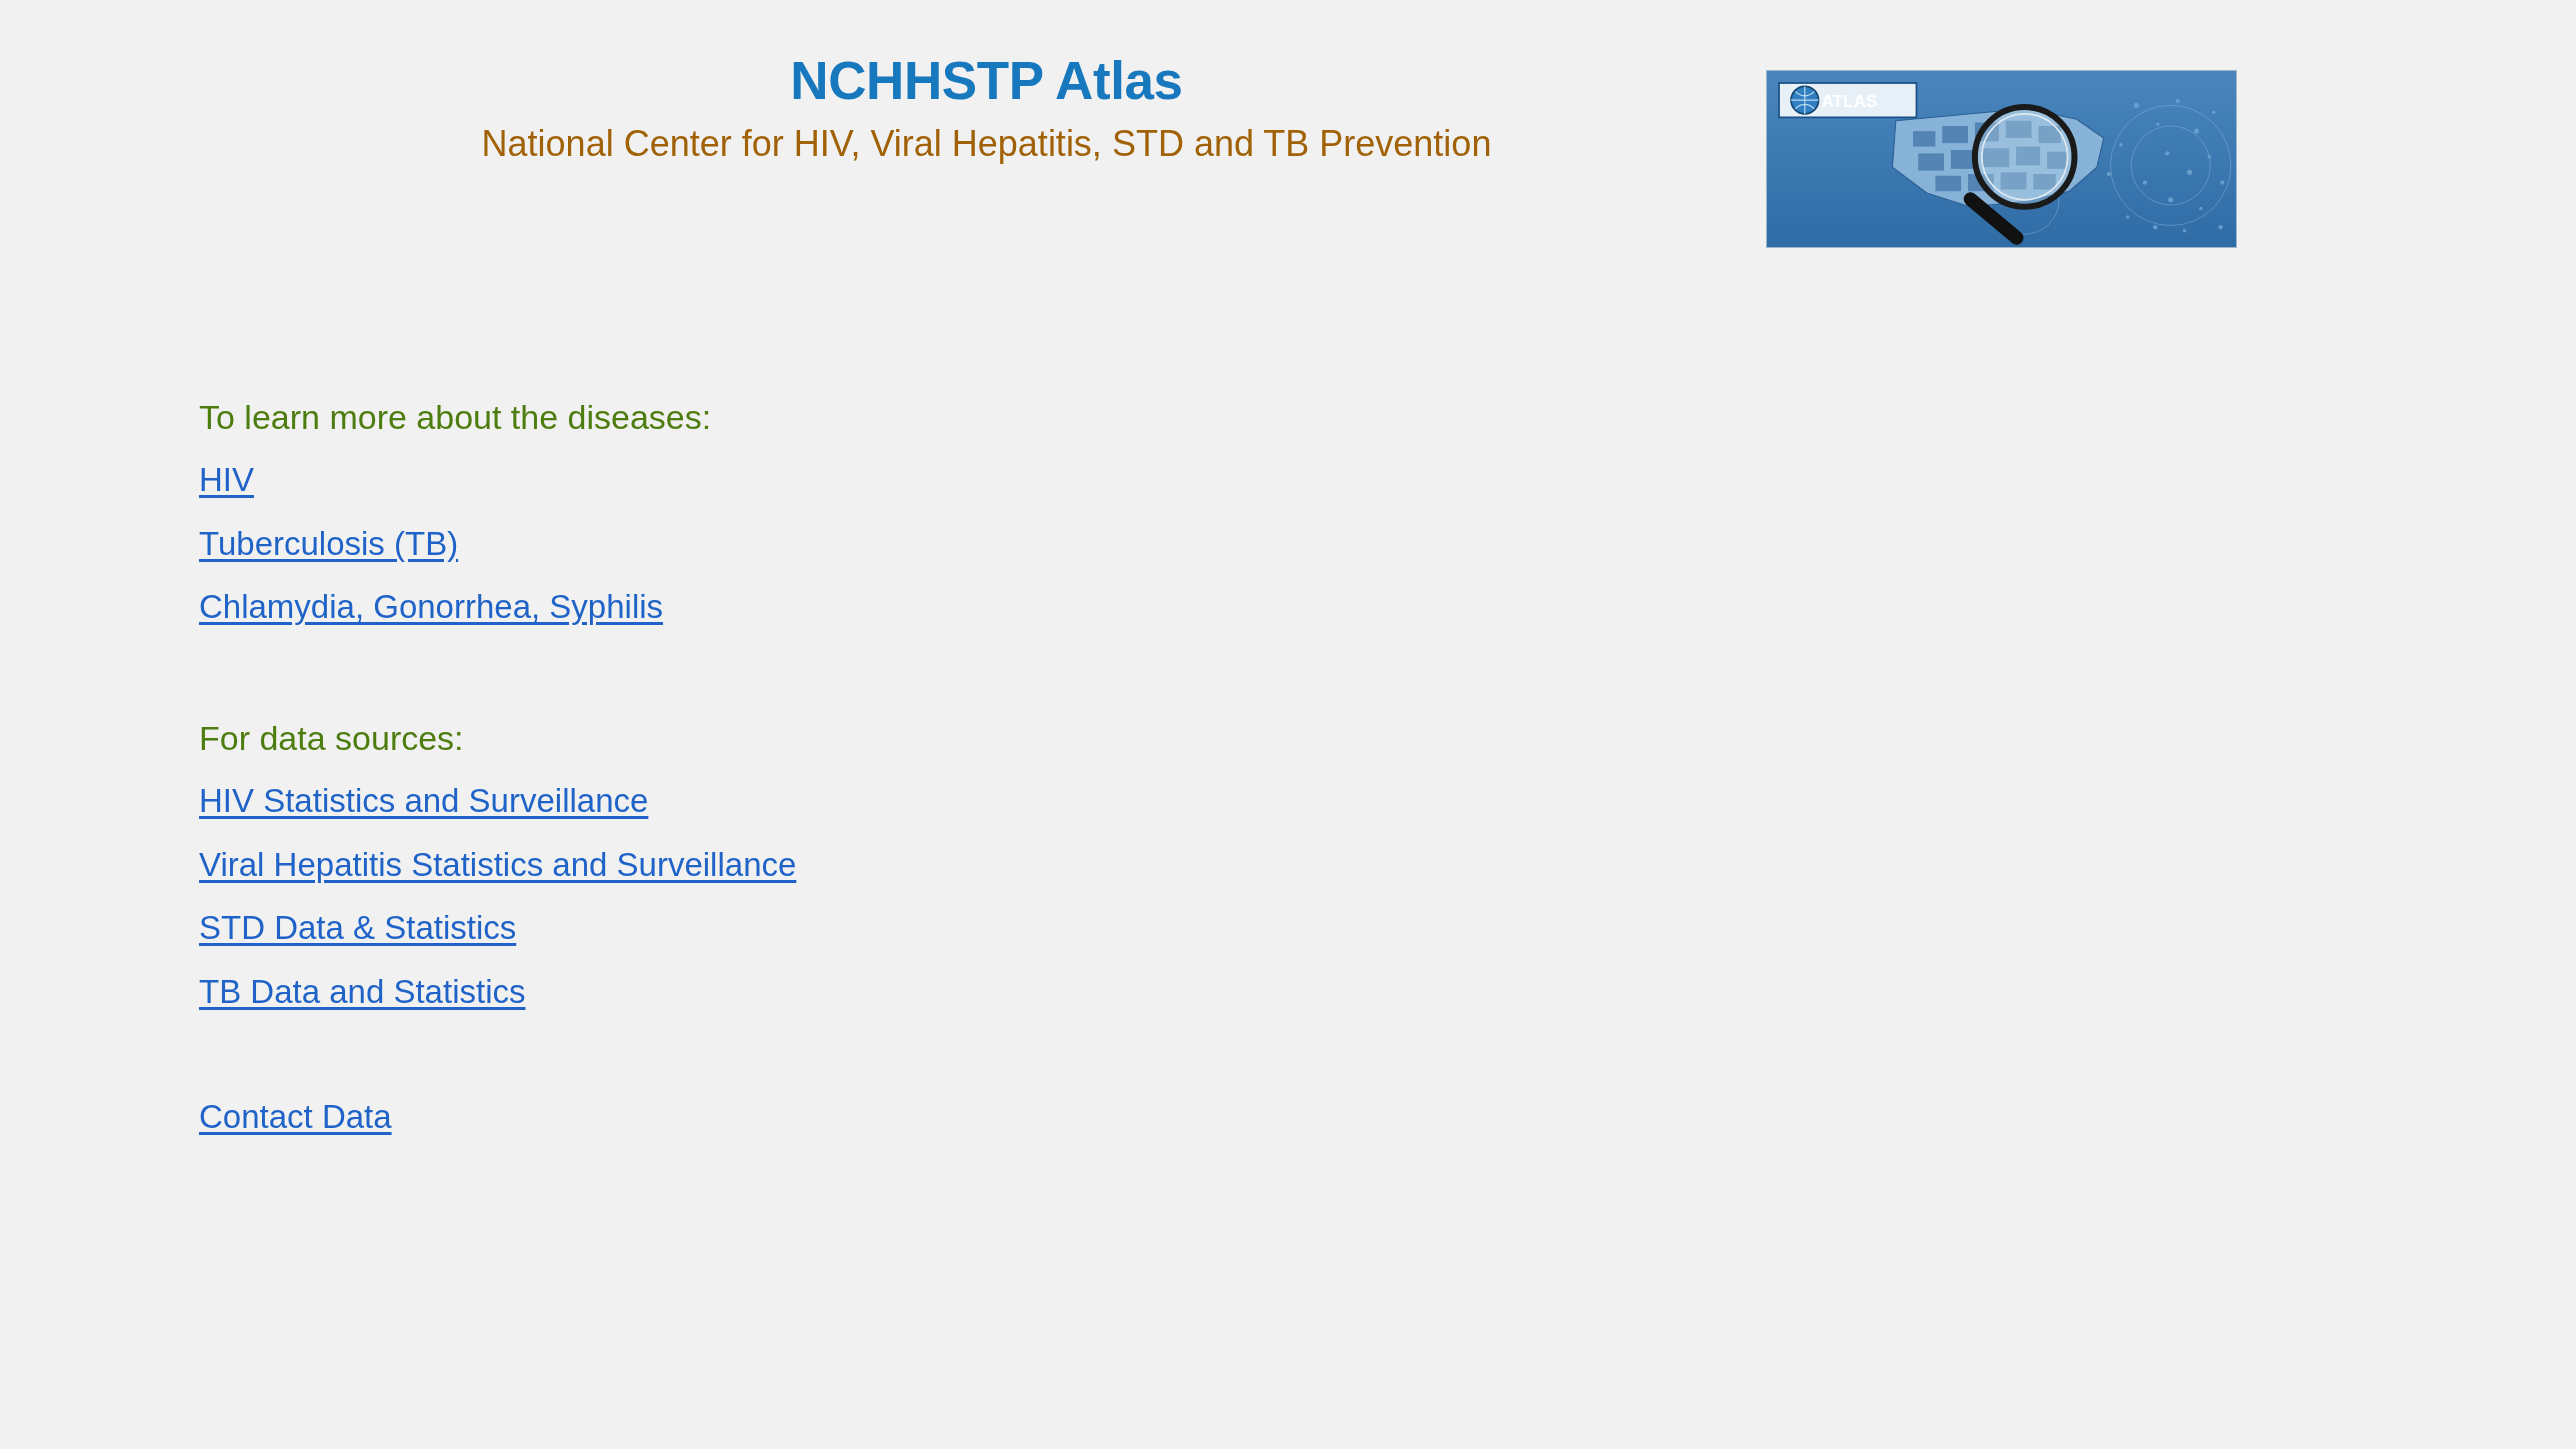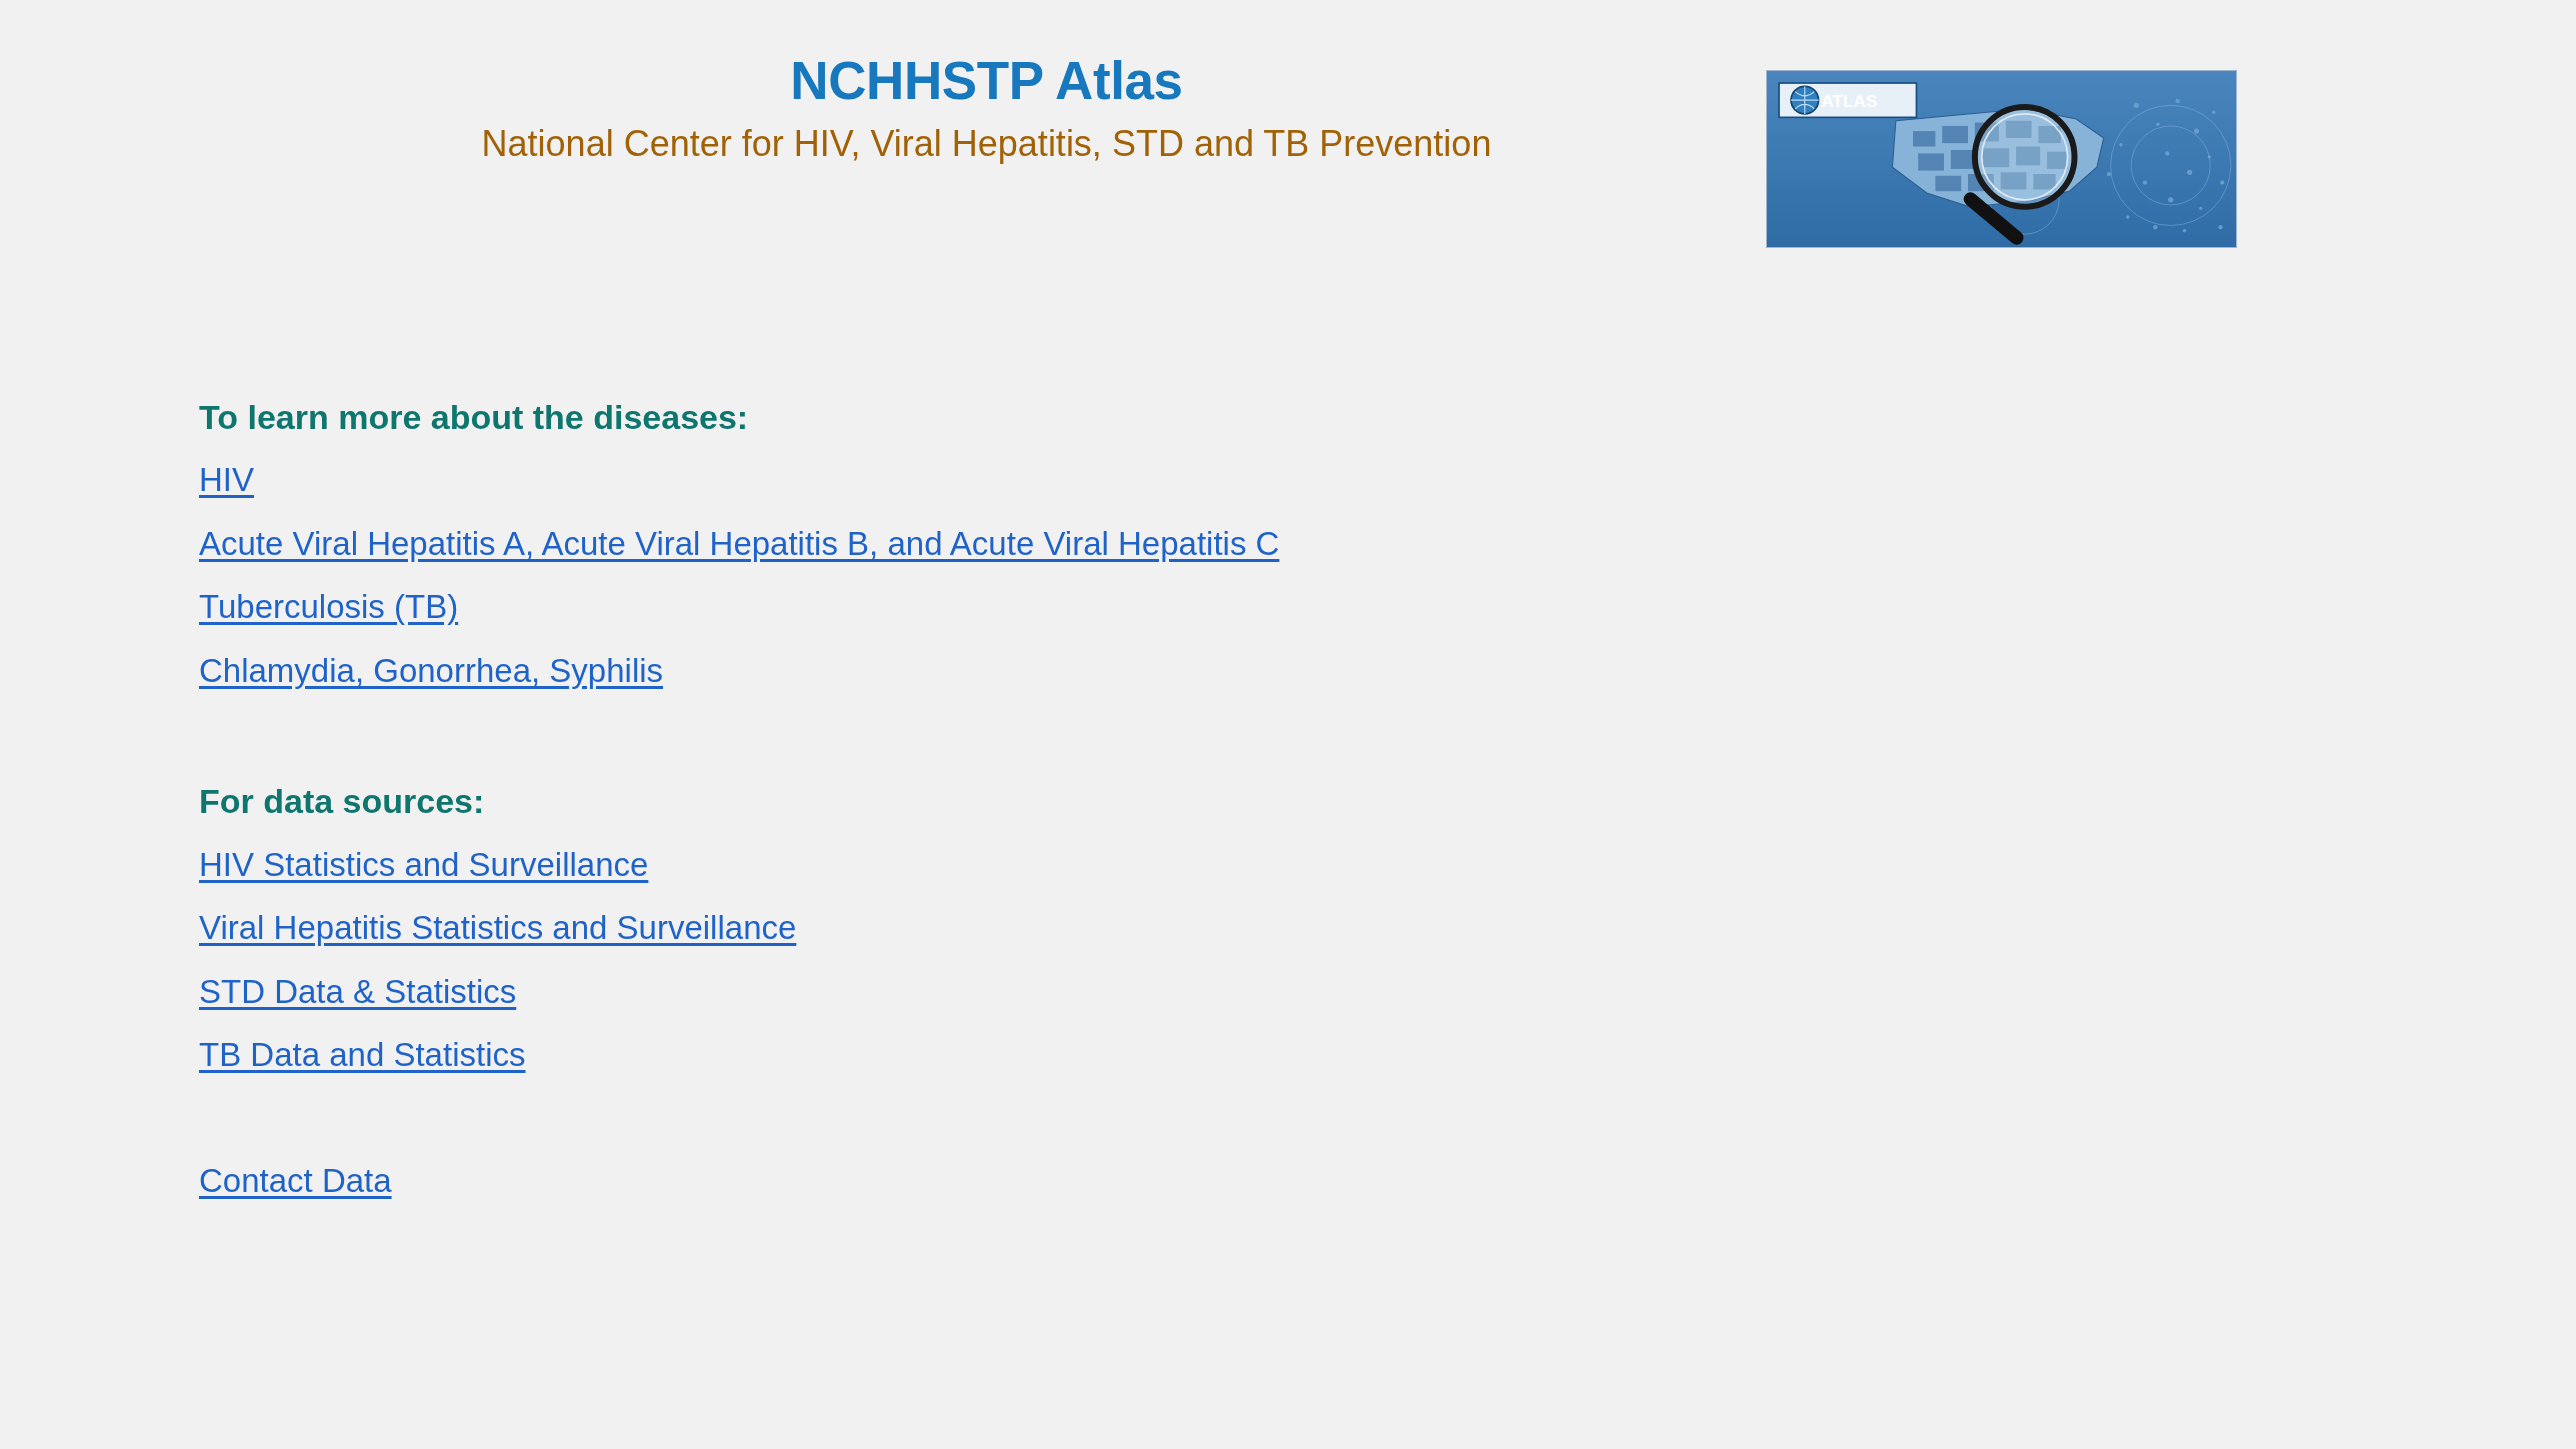"To learn more about the" .section-heading { color: #0f766e -> #4d7c0f; font-weight: bold -> normal }
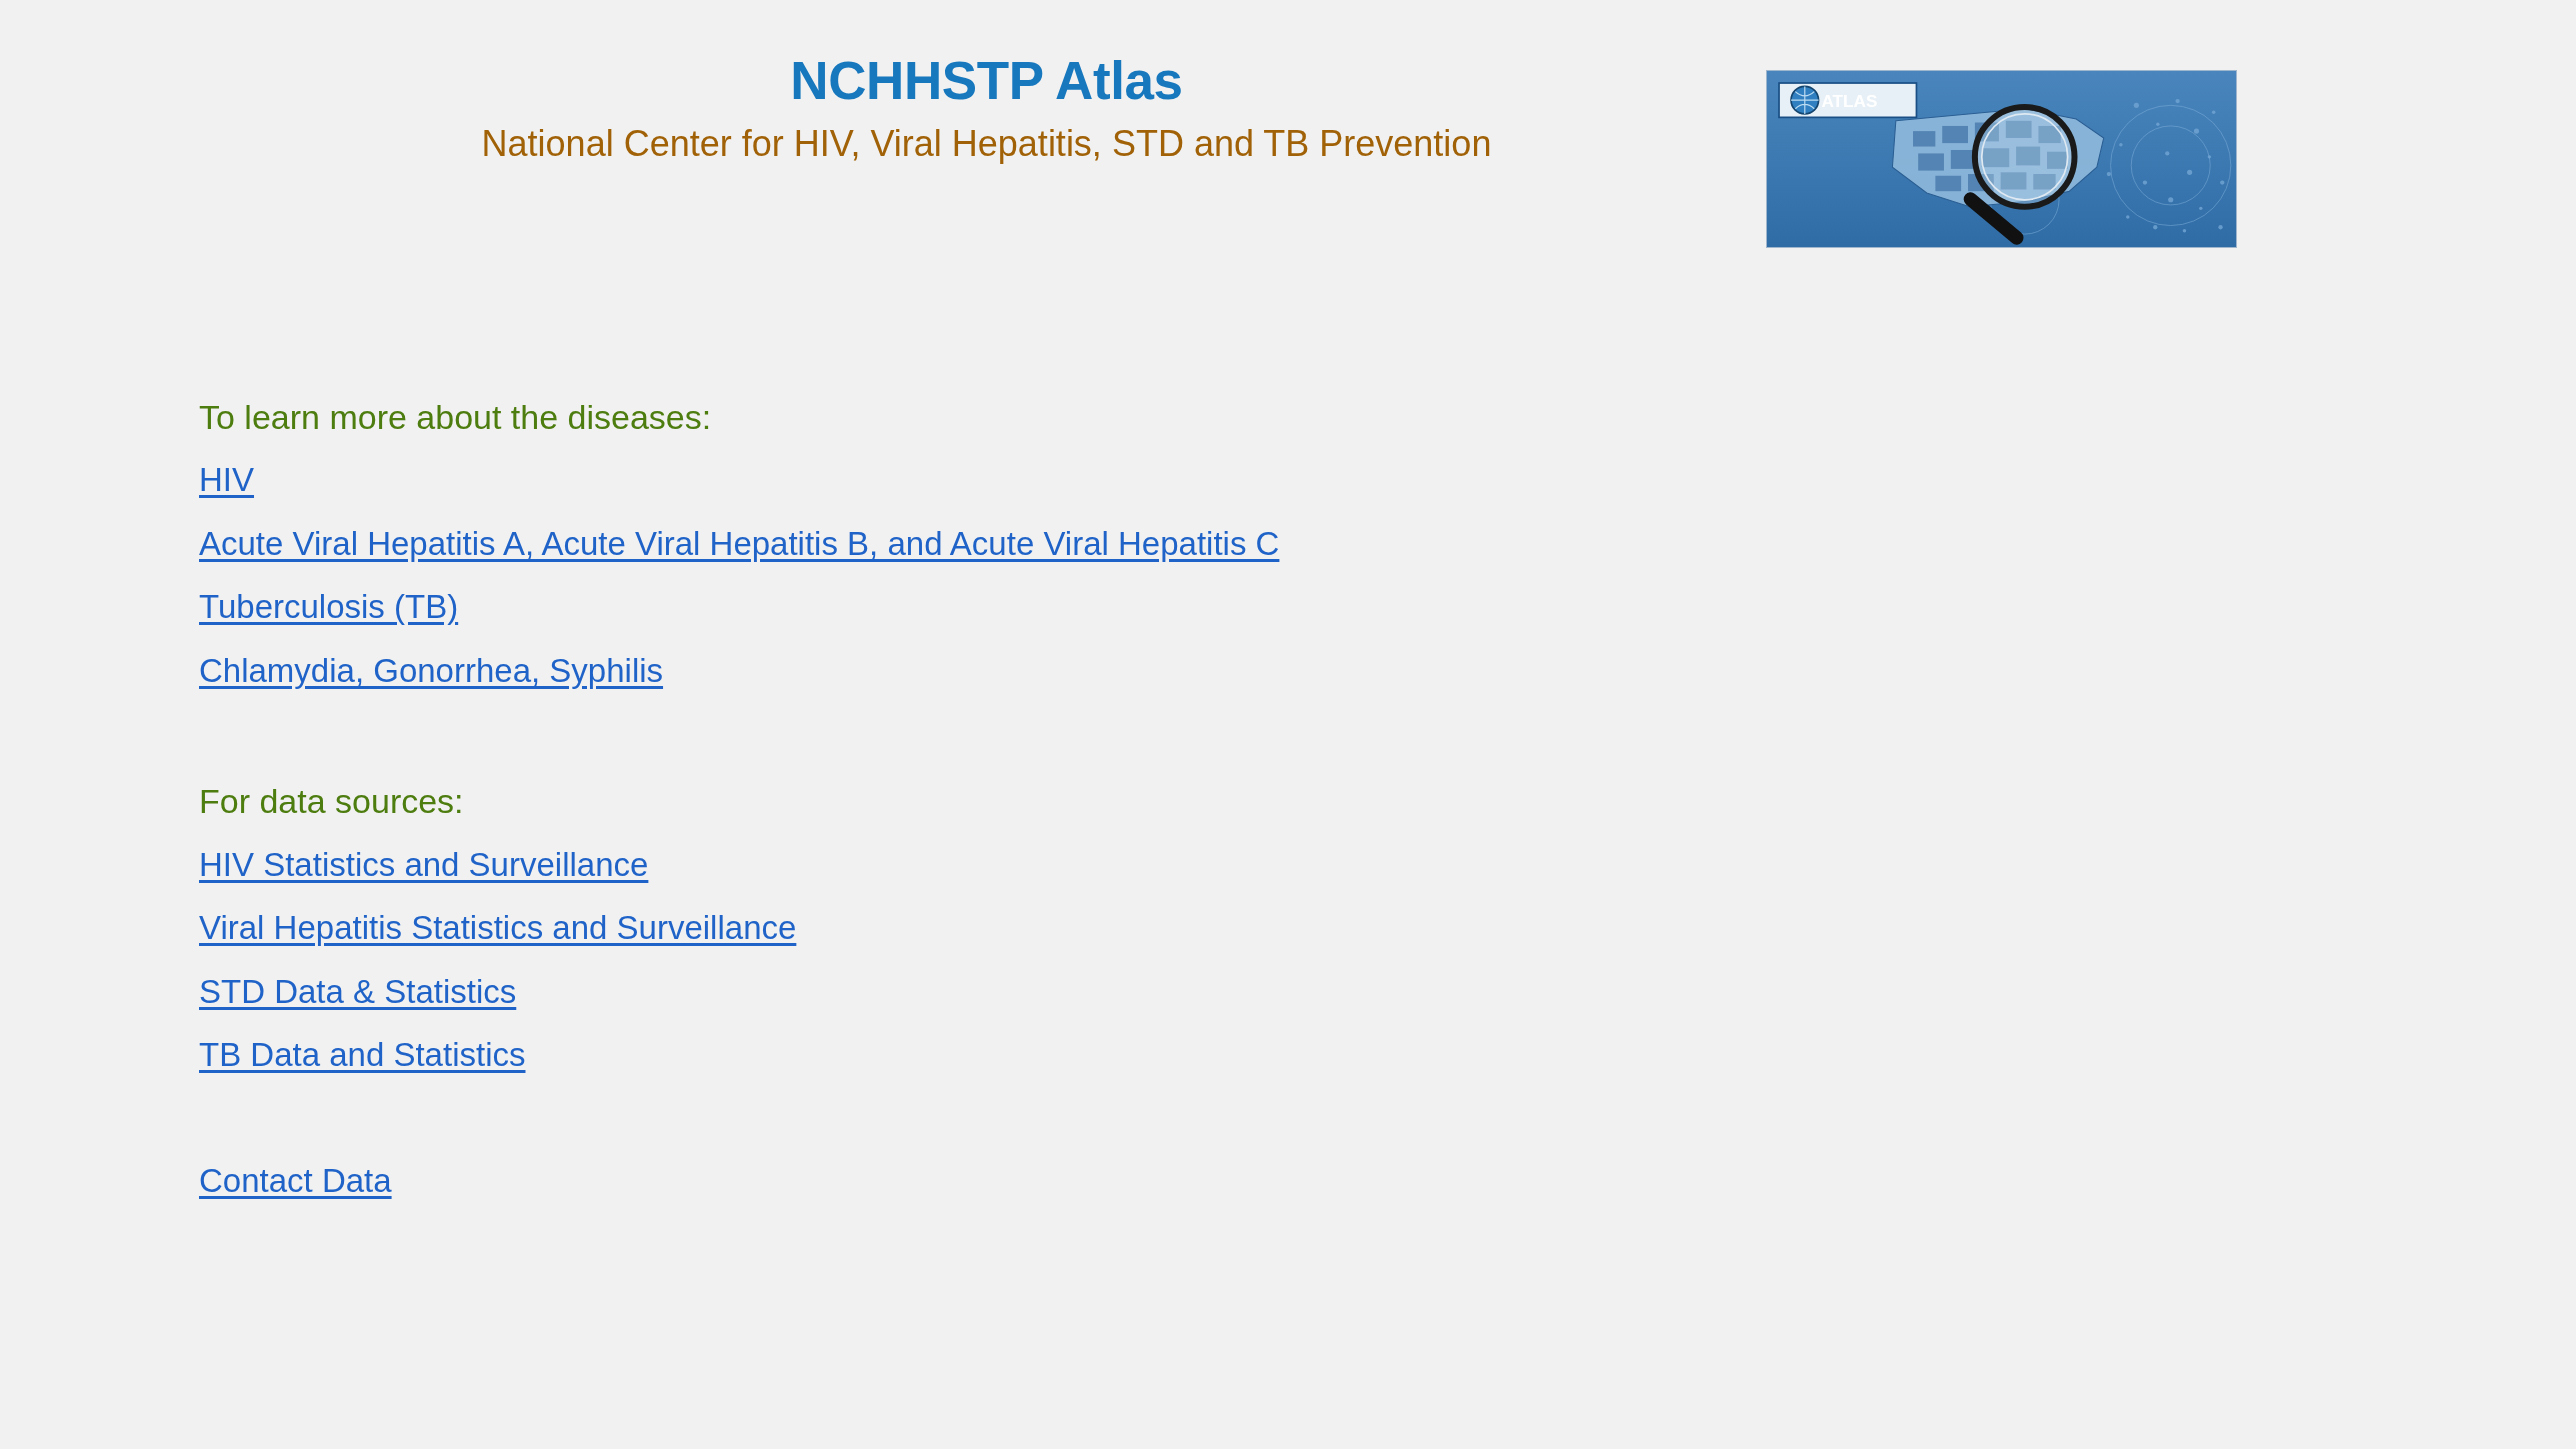"Acute Viral Hepatitis A, Acute" div.link-row { html: <div> <a>Acute Viral Hepatitis A, Acute Viral Hepatitis B, and Acute Viral Hepatitis C</a> </div> -> none }
